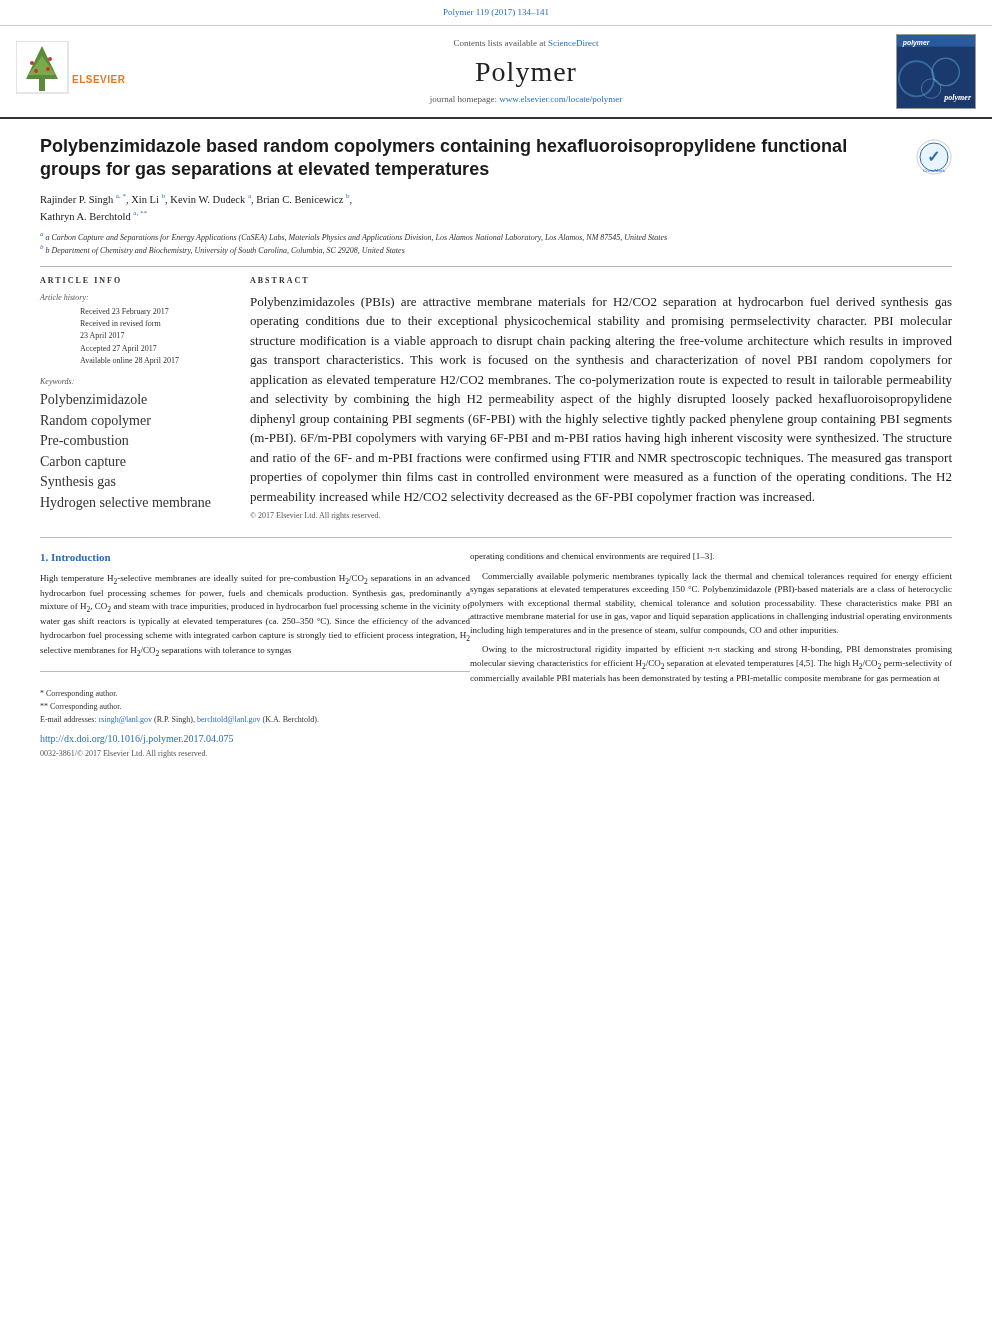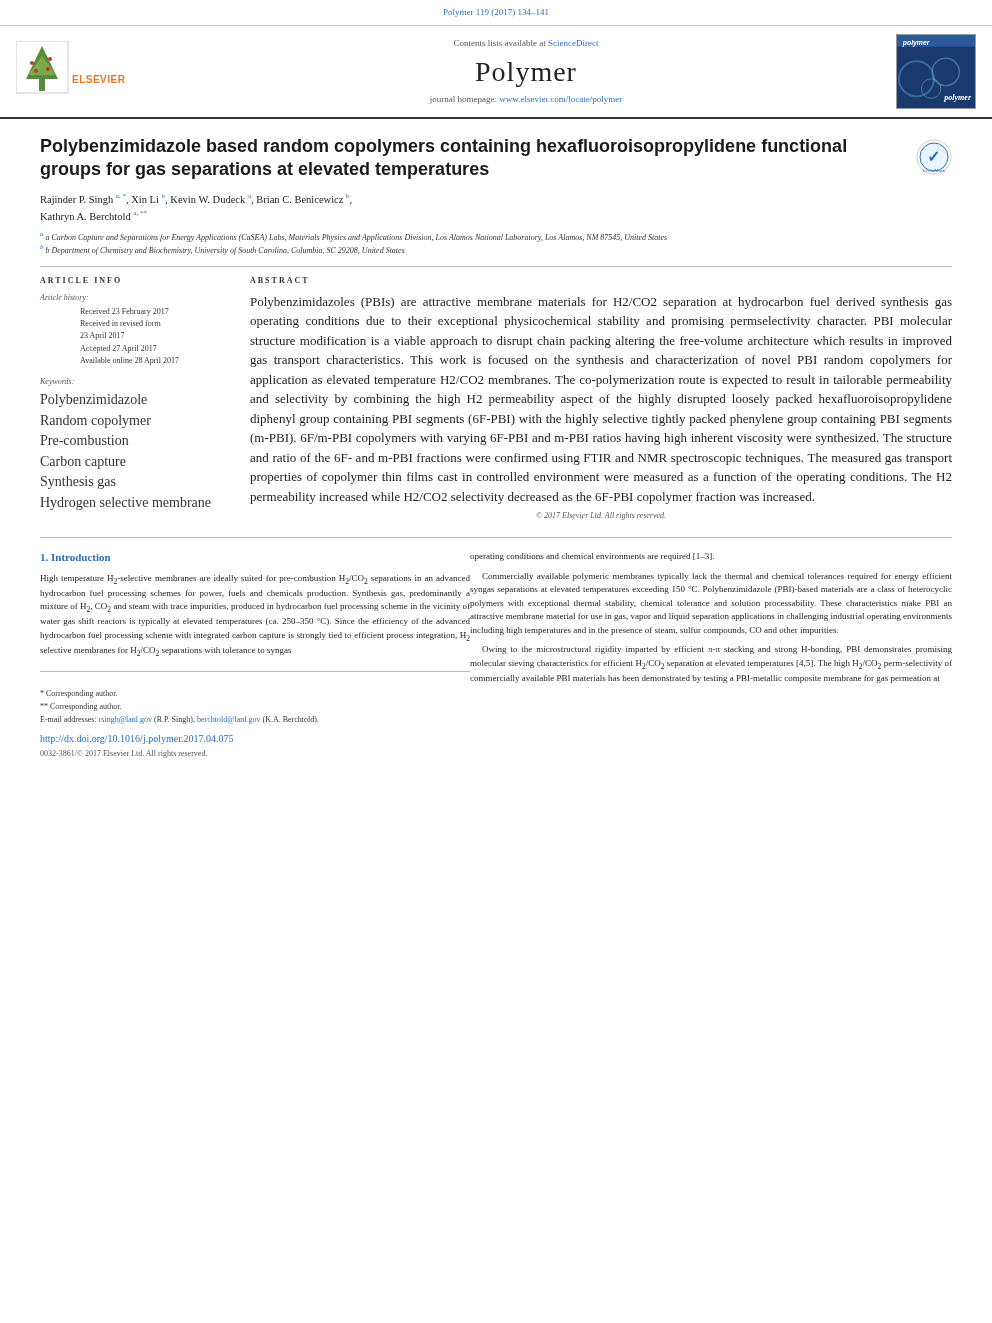"© 2017 Elsevier Ltd. All" .copyright-line { font-style: italic -> none; text-align: center -> left }
